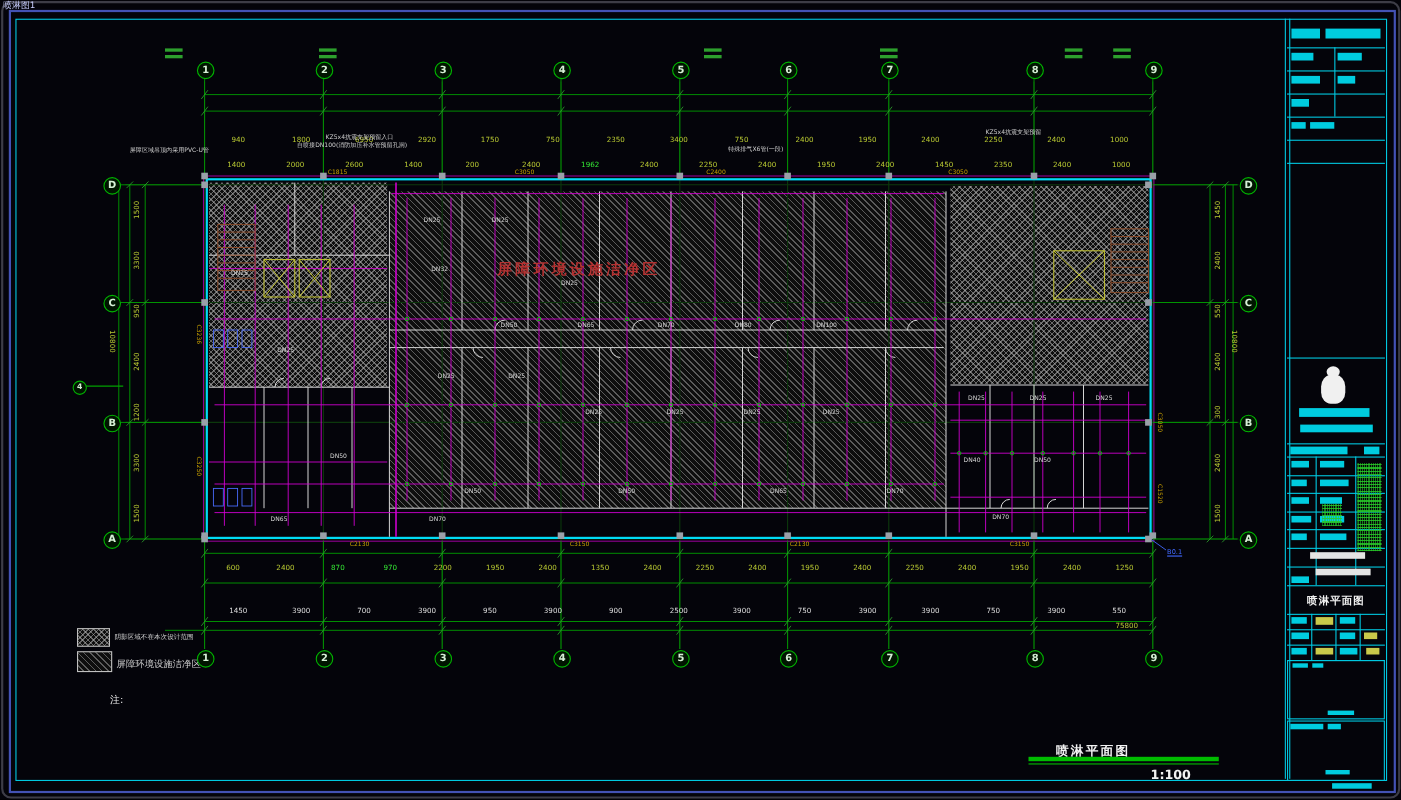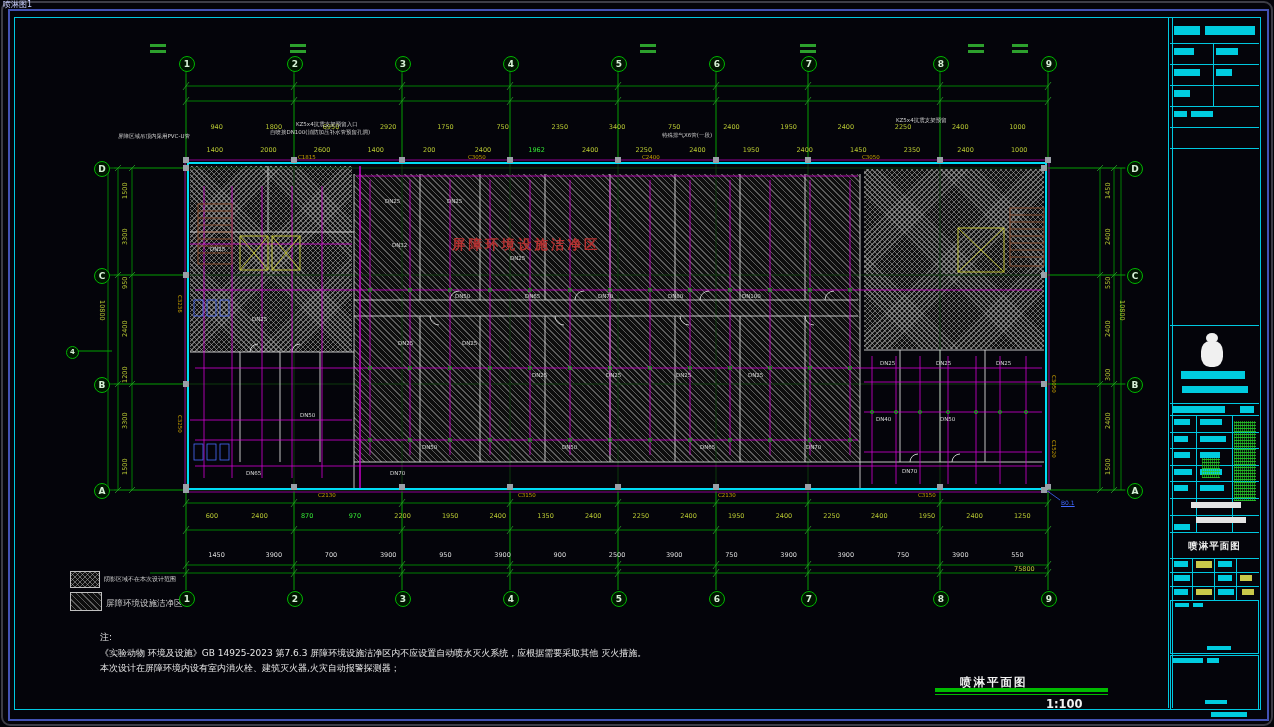"《实验动物 环境及设施》GB 14925-2023 第7.6.3" div.notes { html: <div>《实验动物 环境及设施》GB 14925-2023 第7.6.3 屏障环境设施洁净区内不应设置自动喷水灭火系统，应根据需要采取其他 灭火措施。</div> -> none }
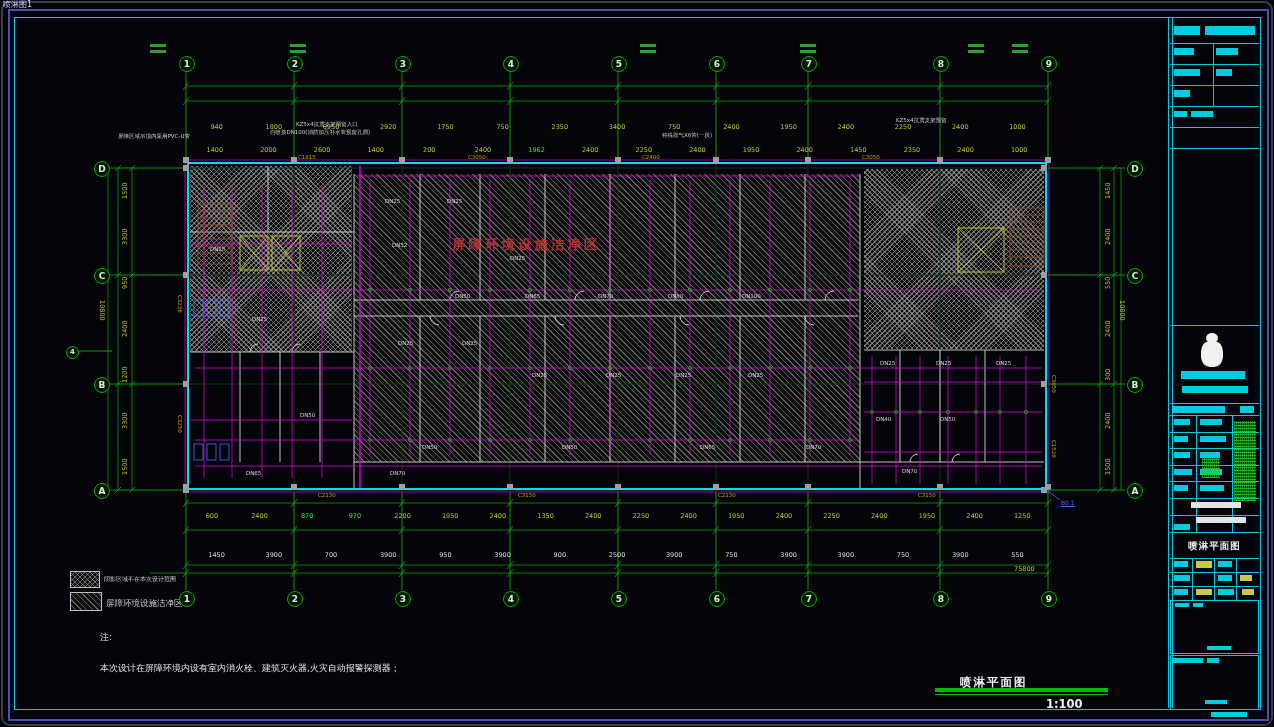"本次设计在屏障环境内设有室内消火栓、建筑灭火器,火灾自动报警探测器；" div.notes { html: <div>本次设计在屏障环境内设有室内消火栓、建筑灭火器,火灾自动报警探测器；</div> -> none }
